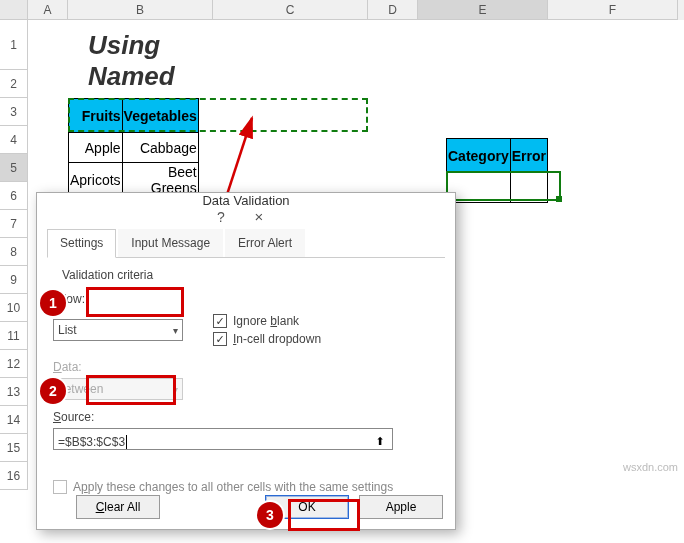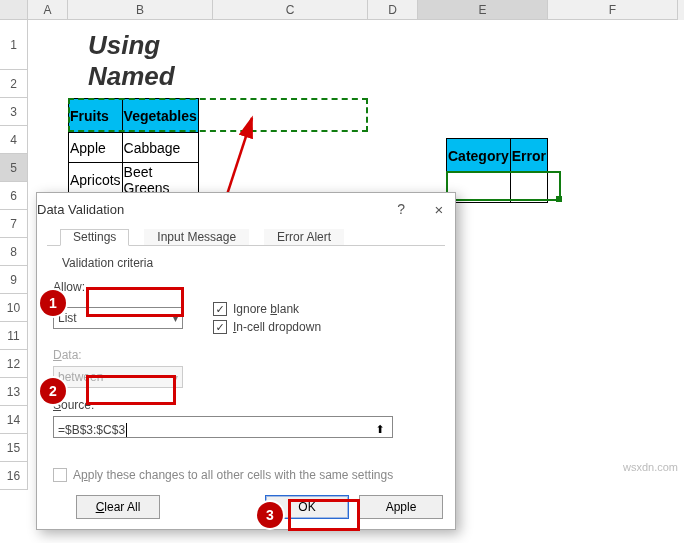"Fruits" .tbl td, .tbl th { text-align: left -> right }
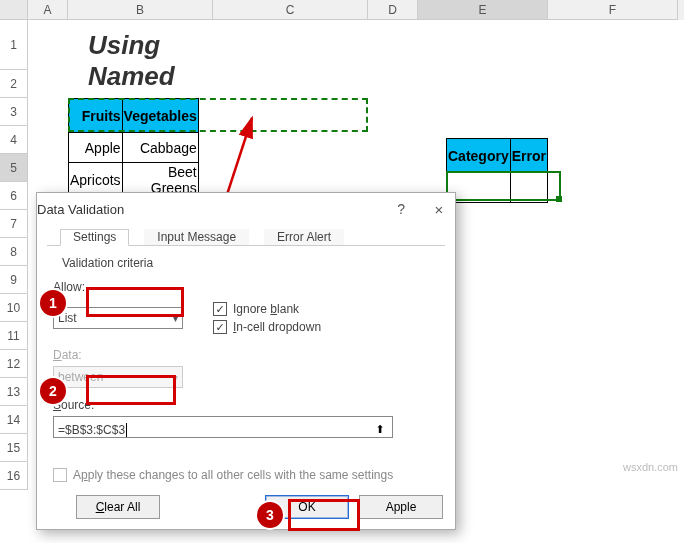"Data Validation" .dlg-title { flex-direction: none -> column }
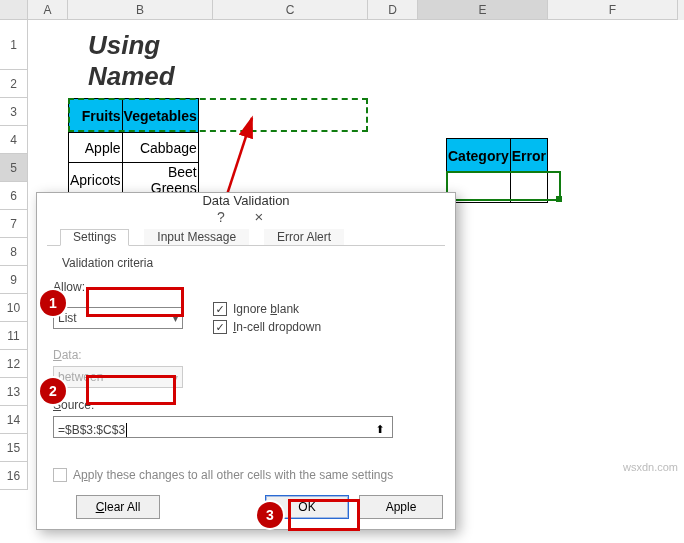"Settings" .tab { margin-left: 13px -> none; padding: 0 12px -> 6px 12px }
